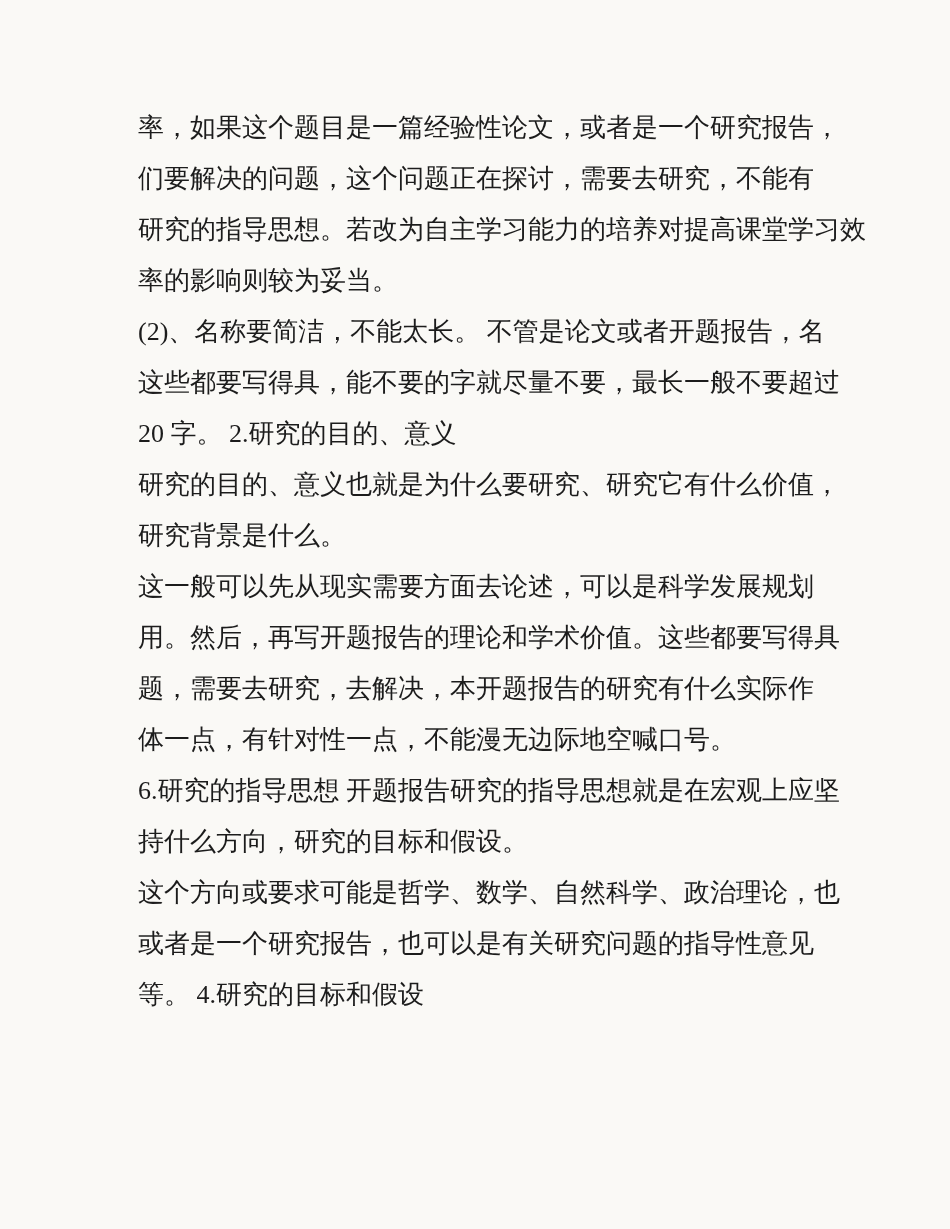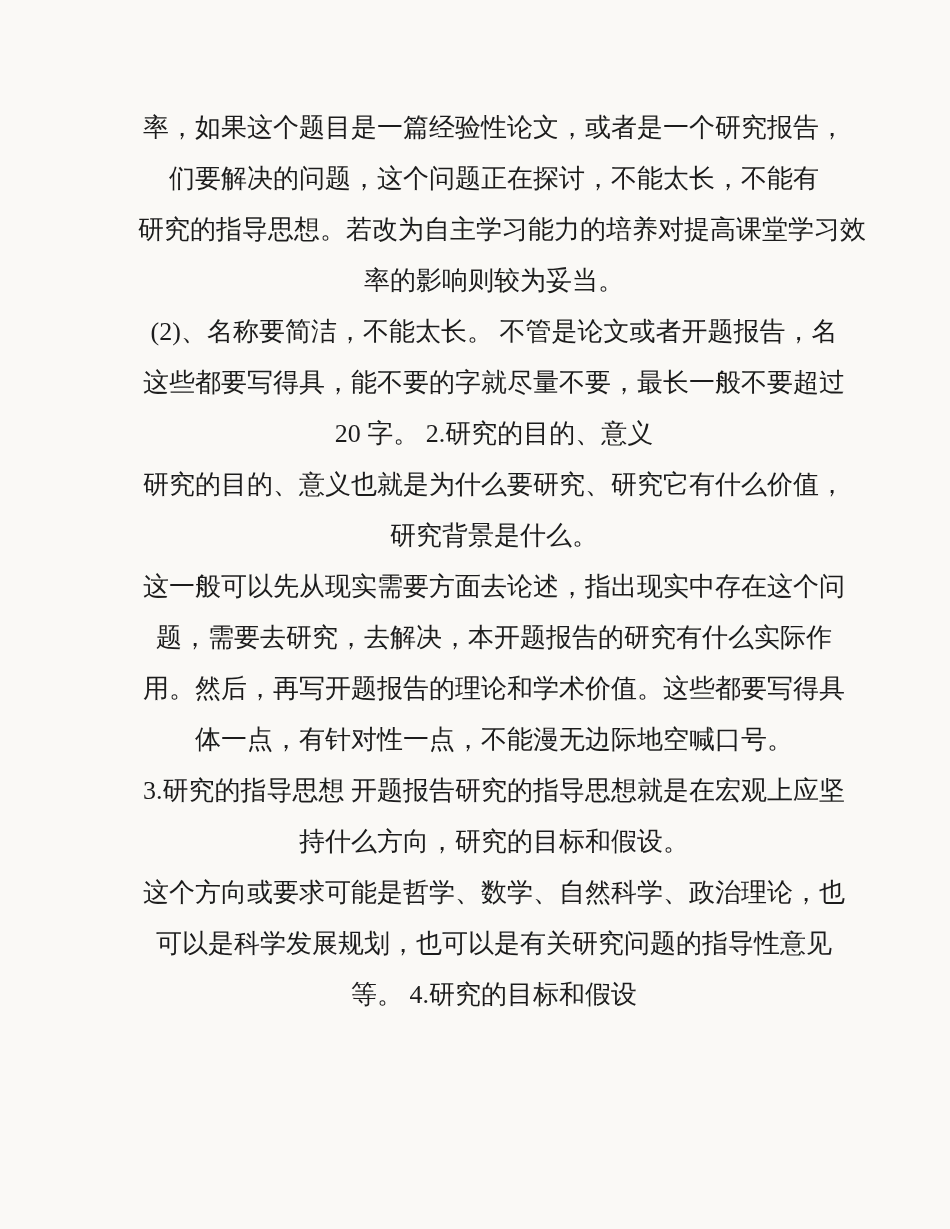"率，如果这个题目是一篇经验性论文，或者是一个研究报告，" .page { text-align: center -> none }
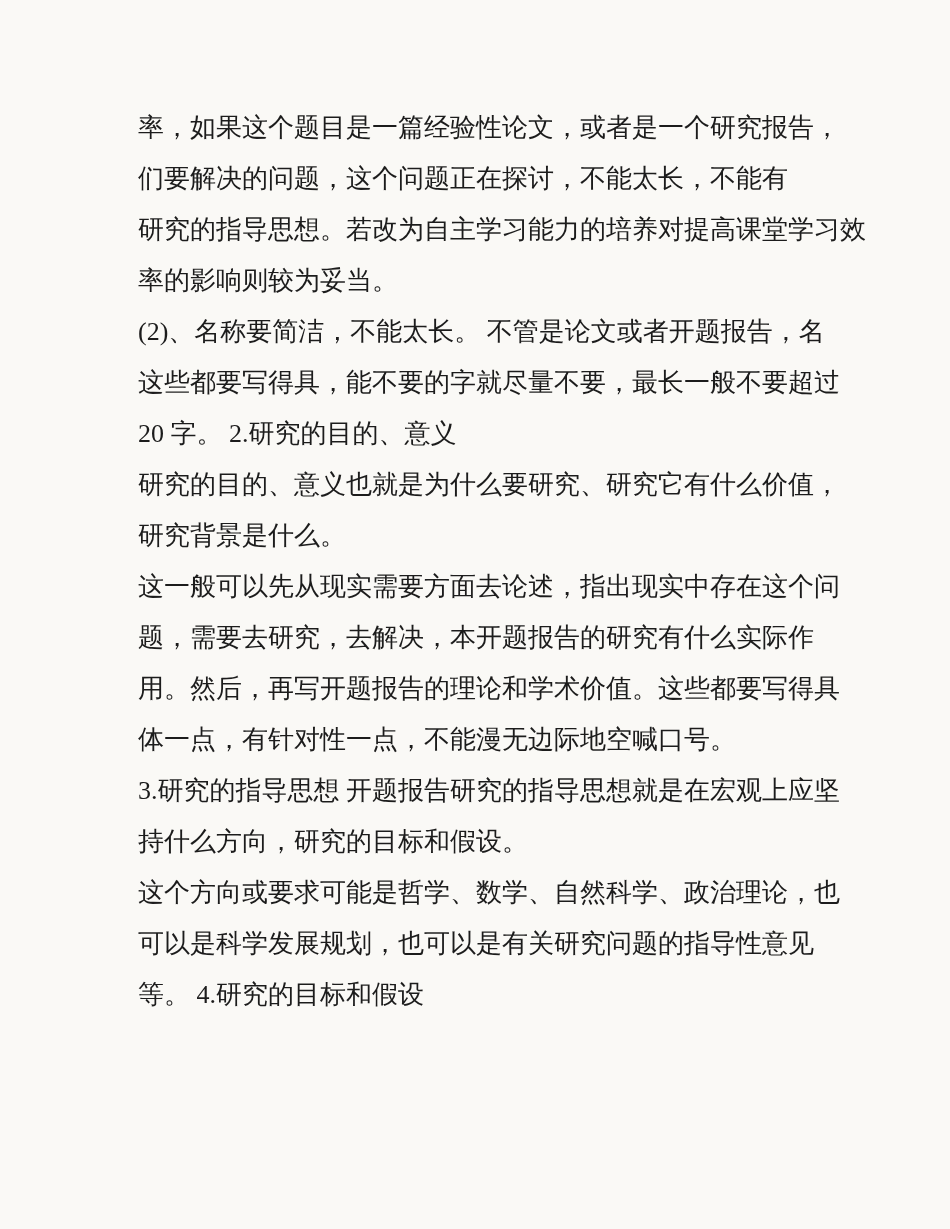"们要解决的问题，这个问题正在探讨，不能太长，不能有" div.text-line { text: 不能太长 -> 需要去研究 }
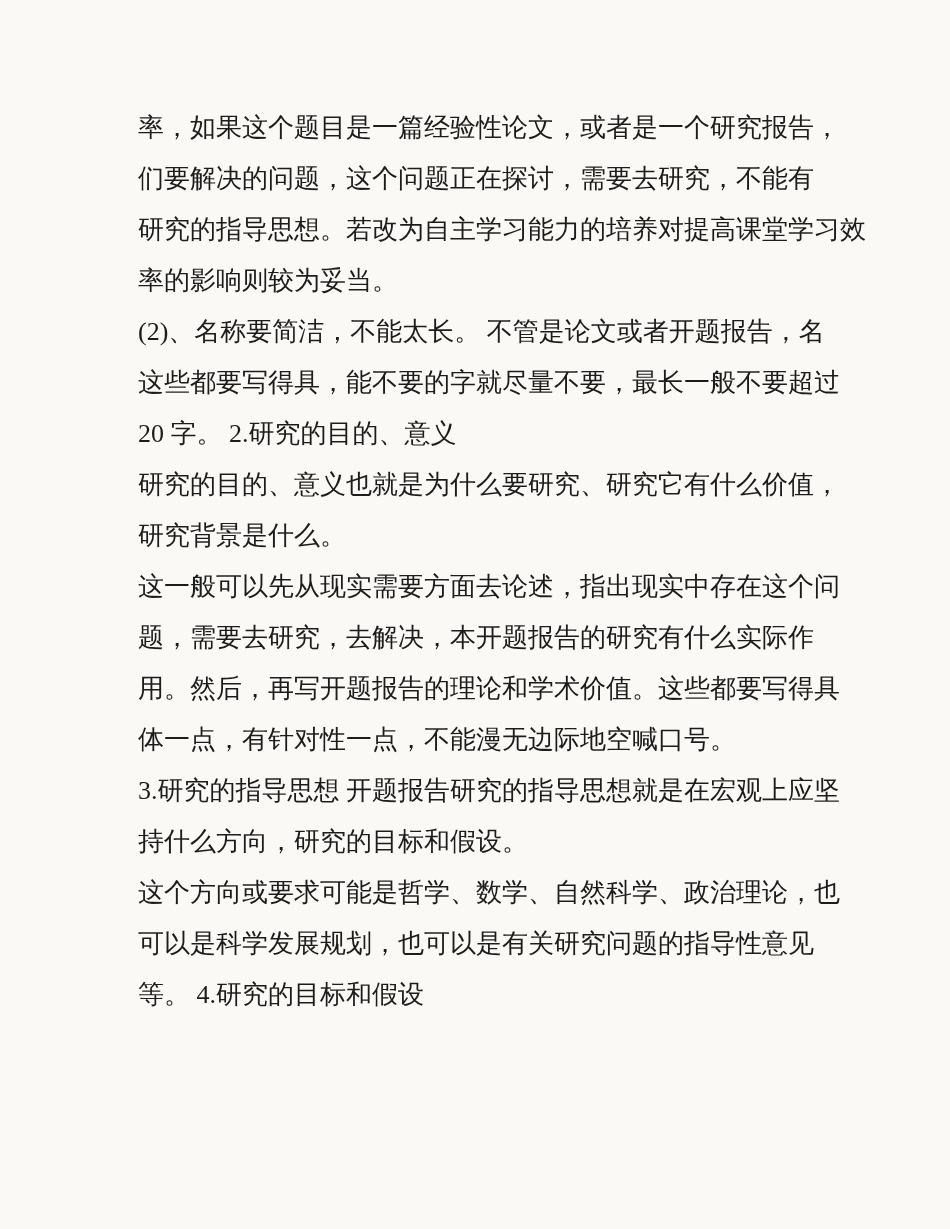"这一般可以先从现实需要方面去论述，指出现实中存在这个问" div.text-line { text: 指出现实中存在这个问 -> 可以是科学发展规划 }
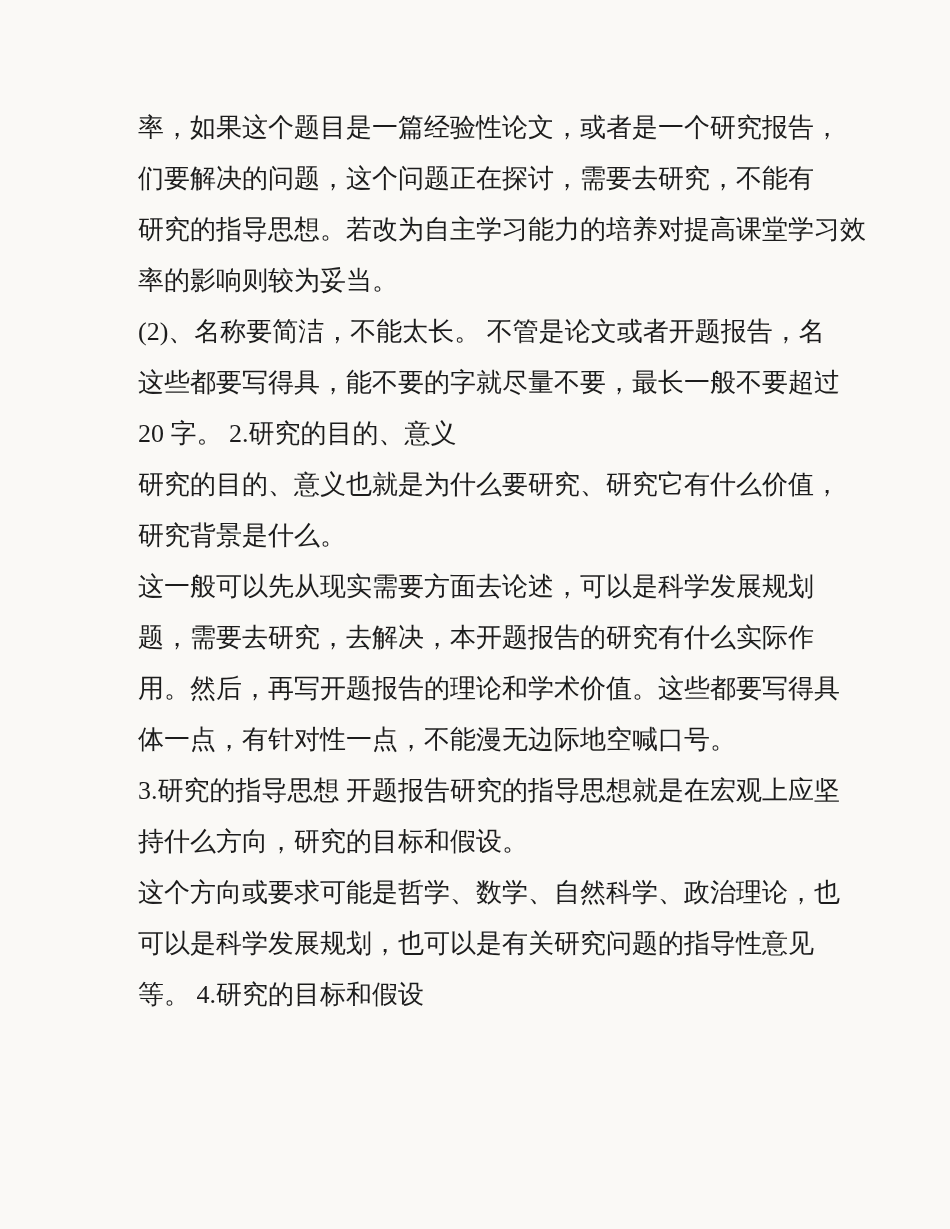"题，需要去研究，去解决，本开题报告的研究有什么实际作" div.text-line { order: before "用。然后，再写开题报告的理论和学术价值。这些都要写得具" -> after "用。然后，再写开题报告的理论和学术价值。这些都要写得具" }
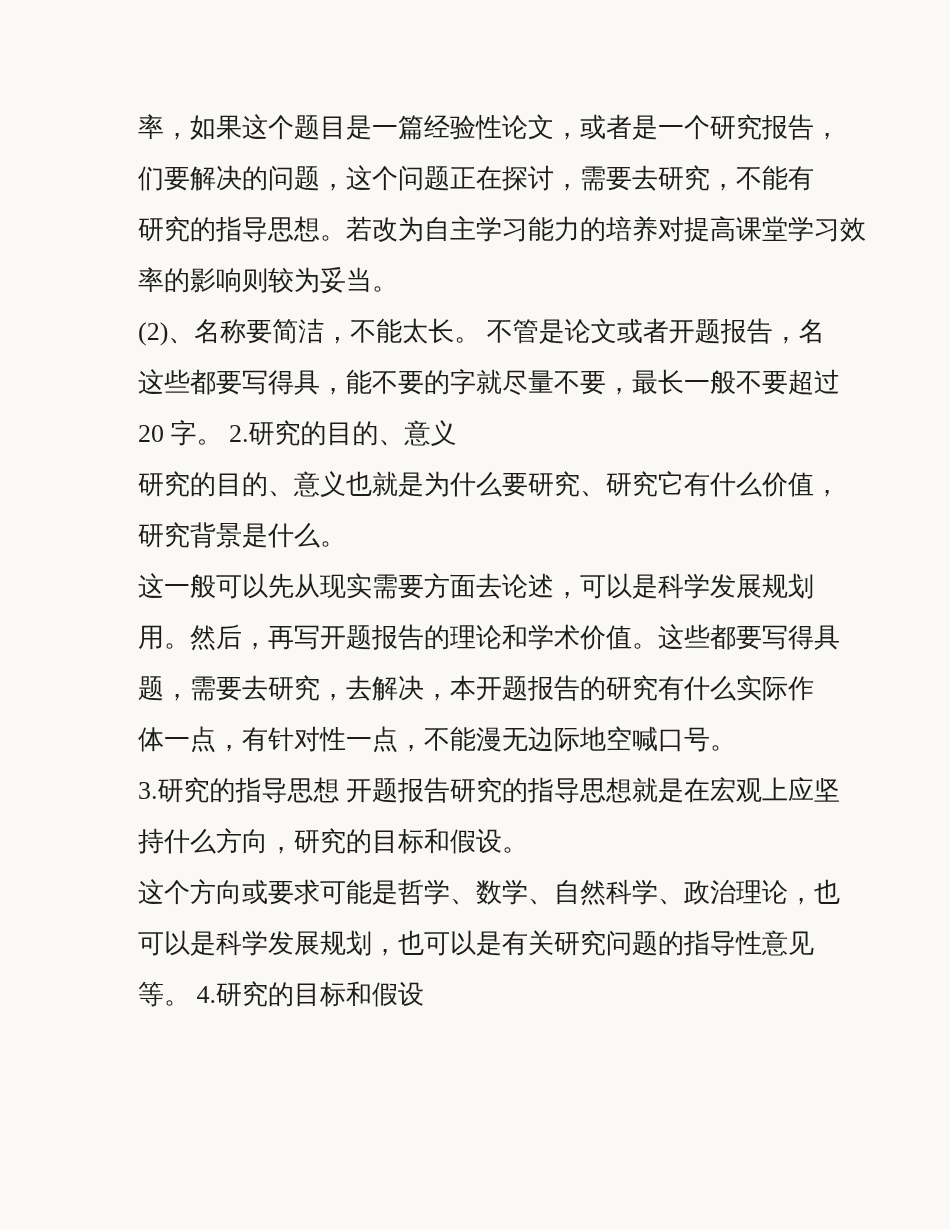"3.研究的指导思想 开题报告研究的指导思想就是在宏观上应坚" div.text-line { text: 3 -> 6 }
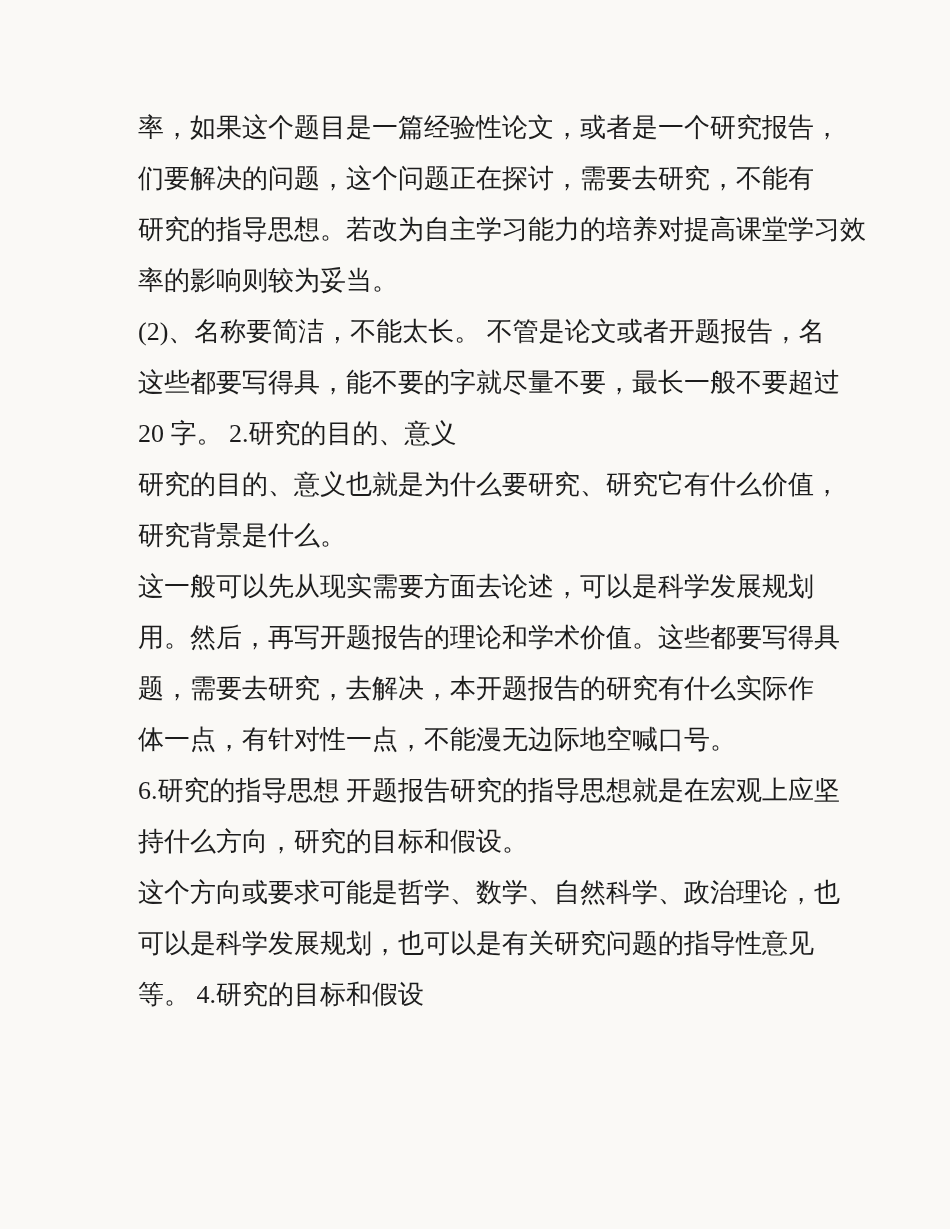"可以是科学发展规划，也可以是有关研究问题的指导性意见" div.text-line { text: 可以是科学发展规划 -> 或者是一个研究报告 }
